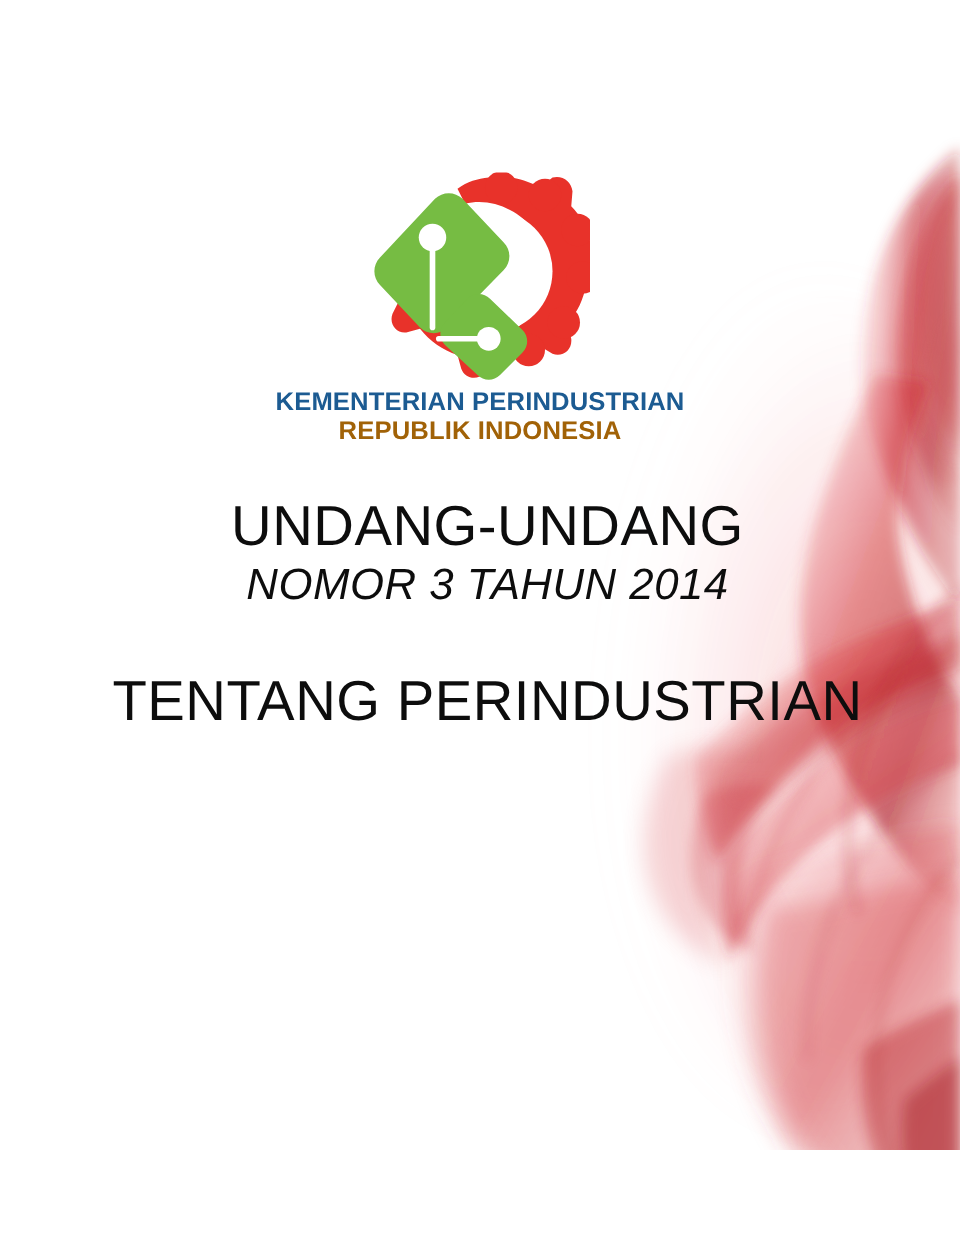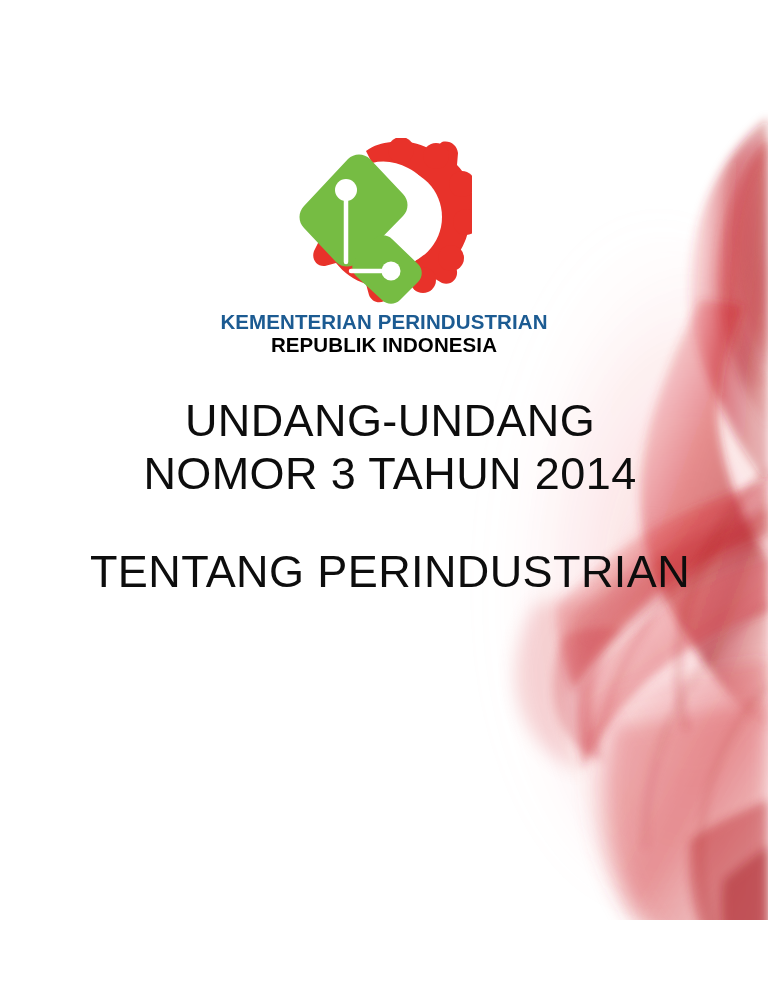"REPUBLIK INDONESIA" .logo-line-2 { color: #000000 -> #a16207 }
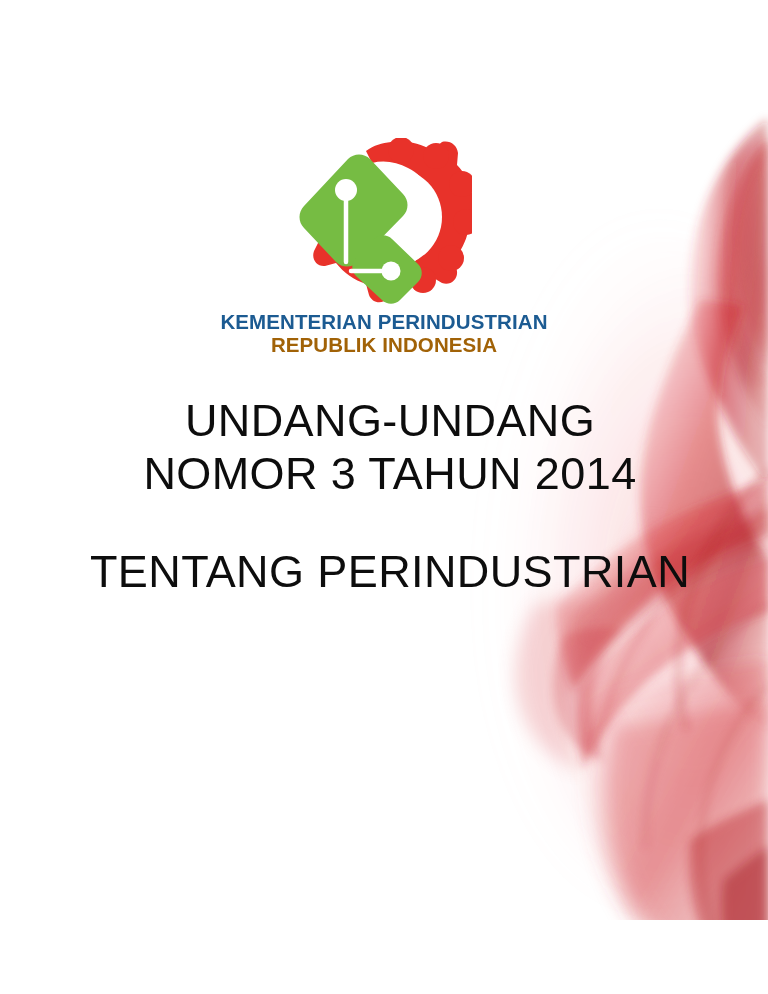"NOMOR 3 TAHUN 2014" .title-line-2 { font-size: 45px -> 35px; font-style: none -> italic }
